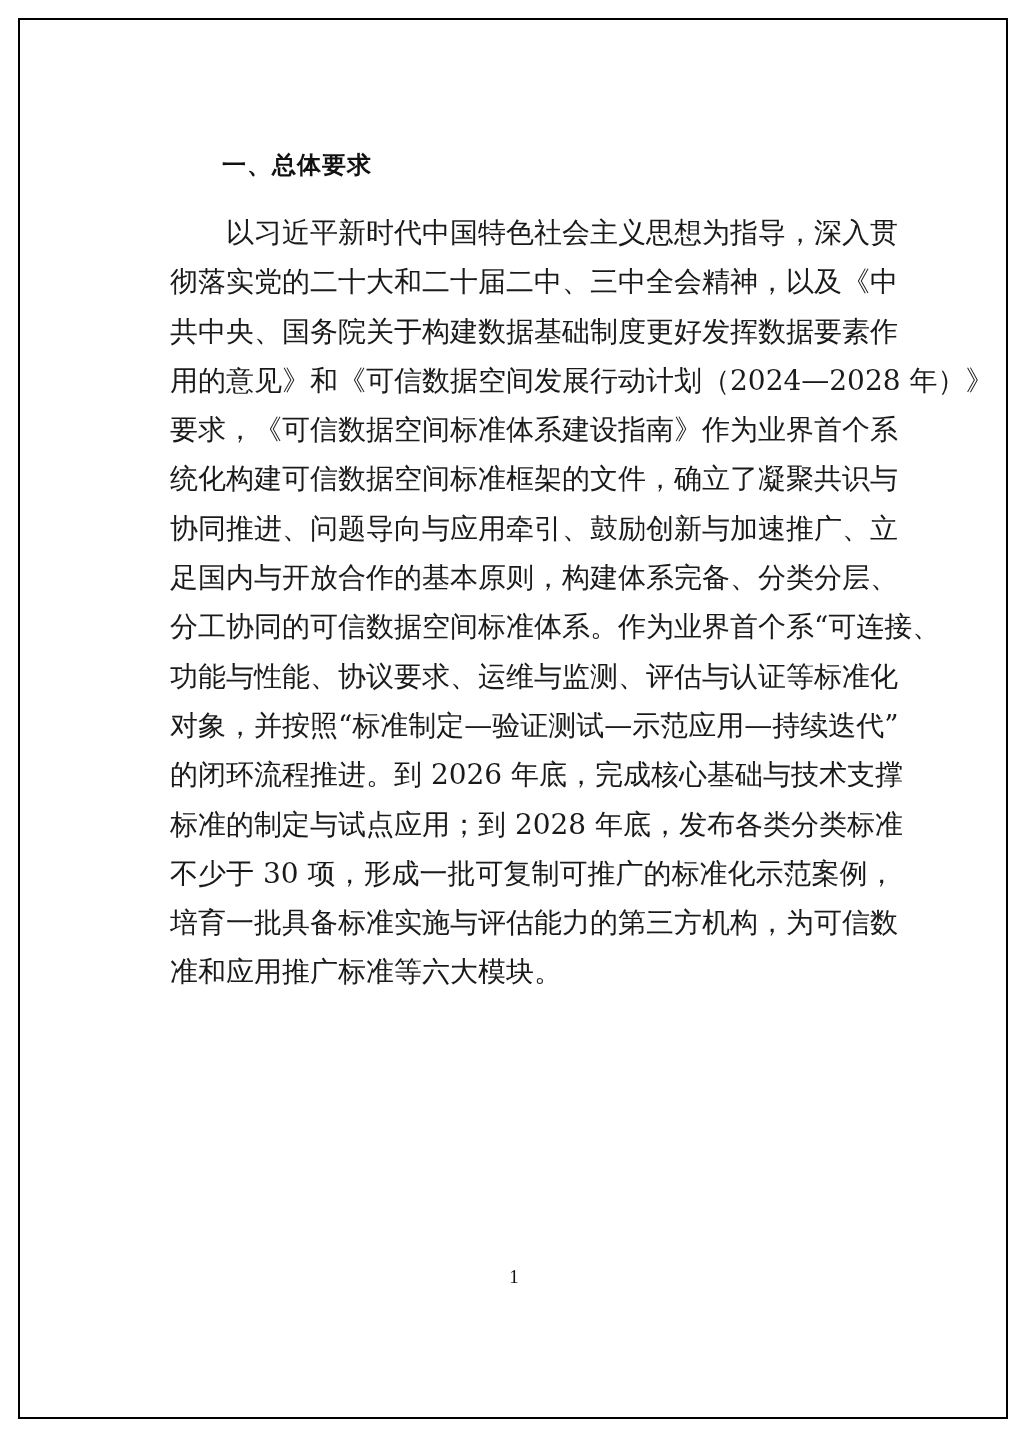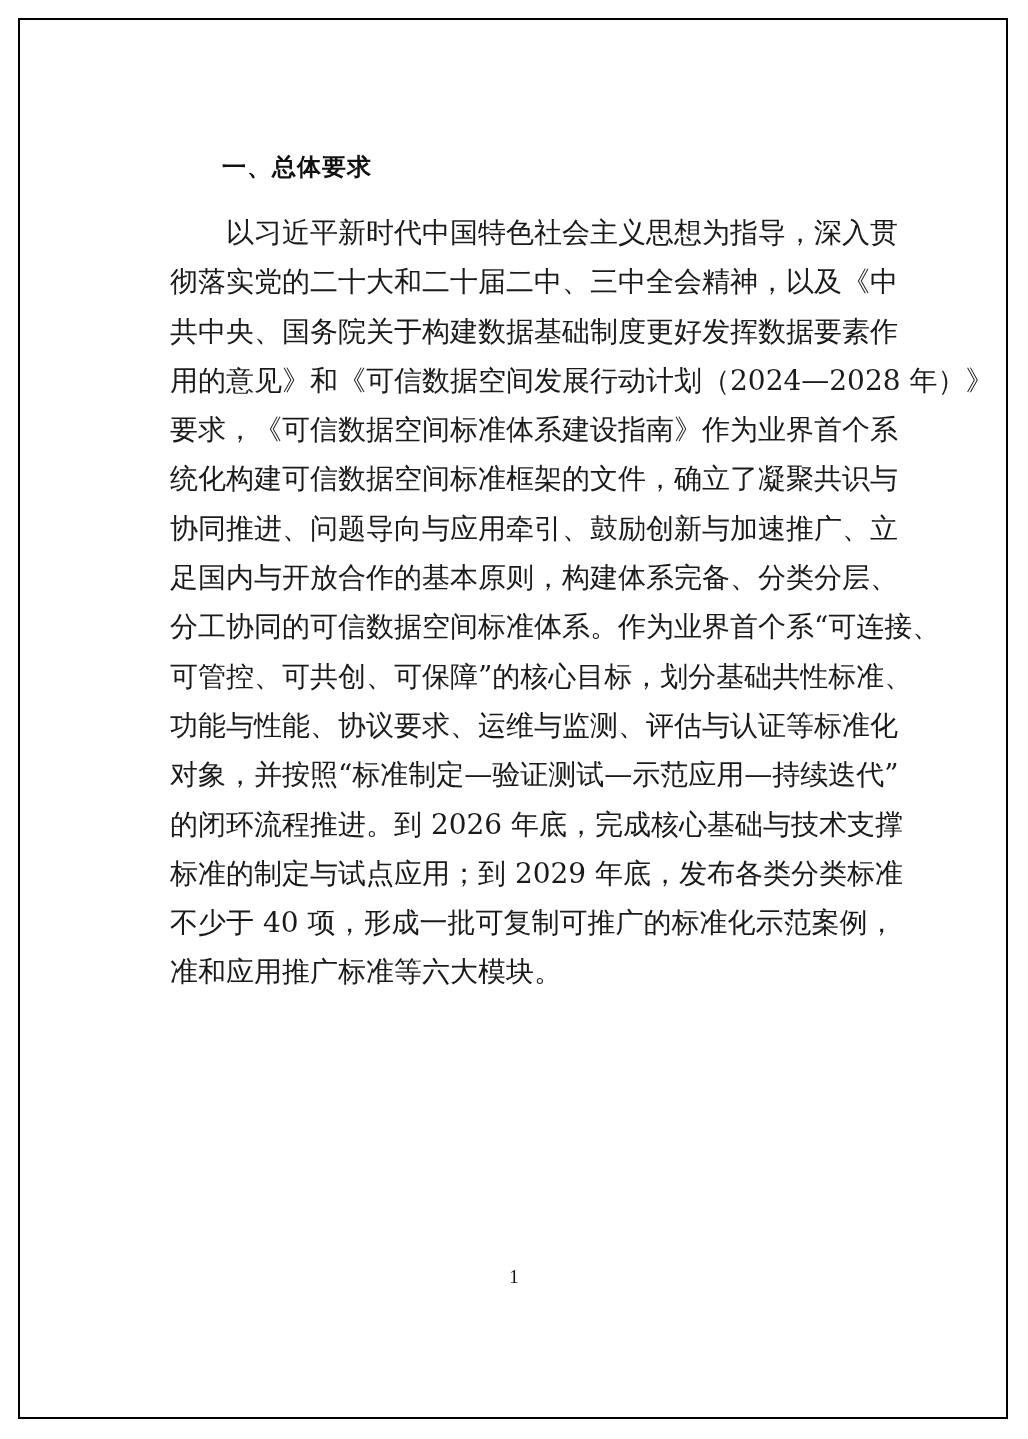"一、总体要求" .heading { font-family: Liberation Sans, sans-serif -> Liberation Mono, monospace }
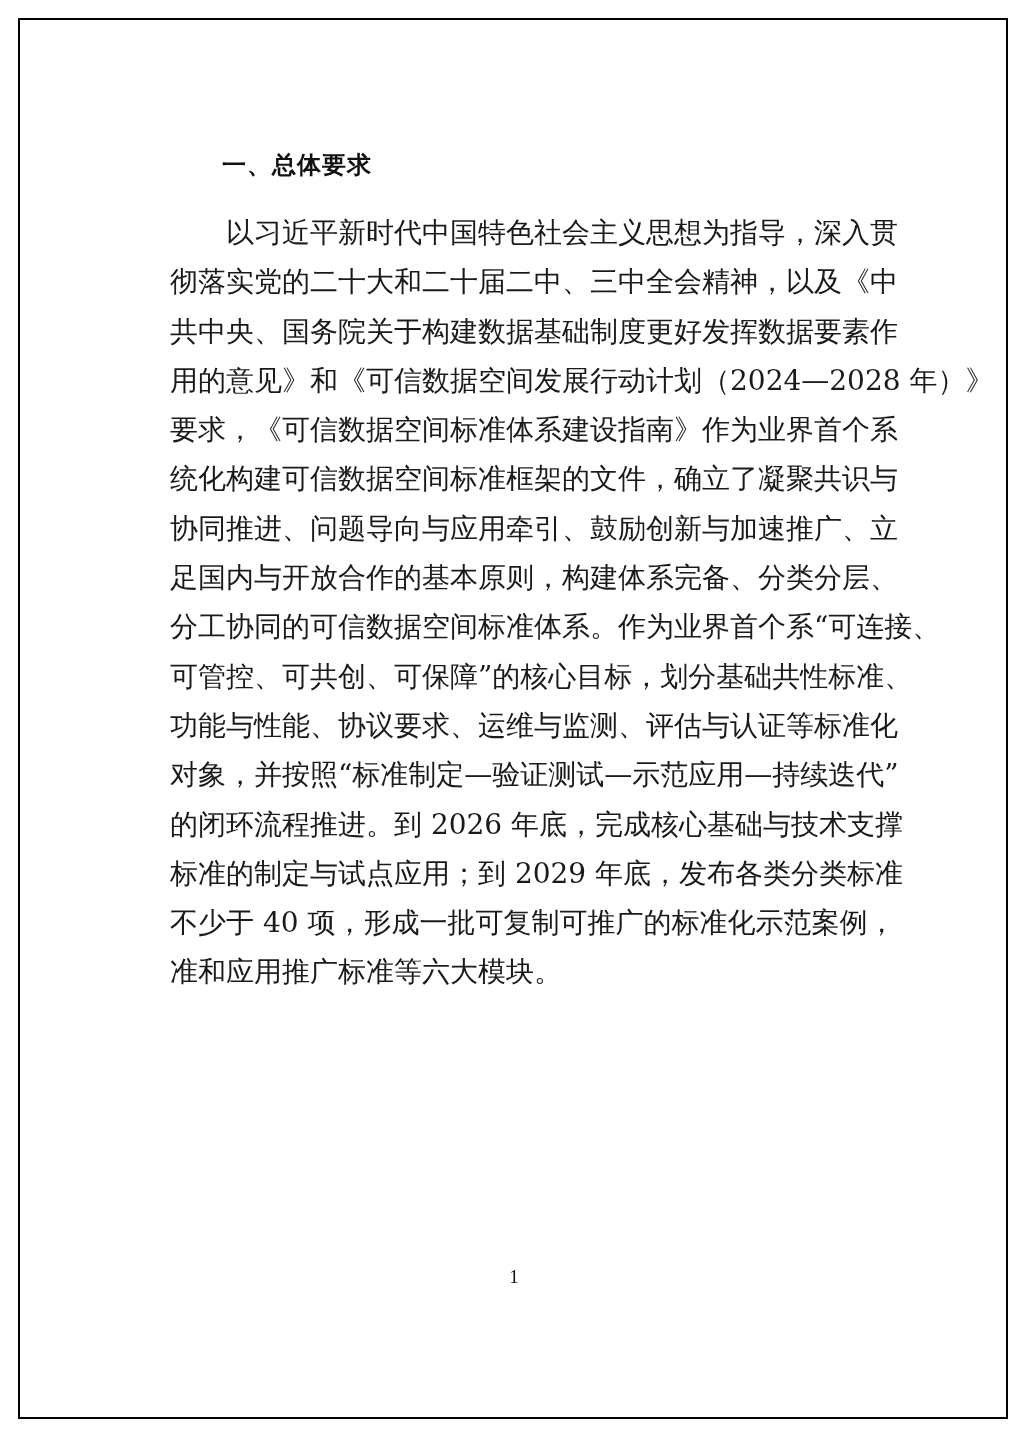"可管控、可共创、可保障”的核心目标，划分基础共性标准、" div.line { html: <div>可管控、可共创、可保障”的核心目标，划分基础共性标准、</div> -> none }
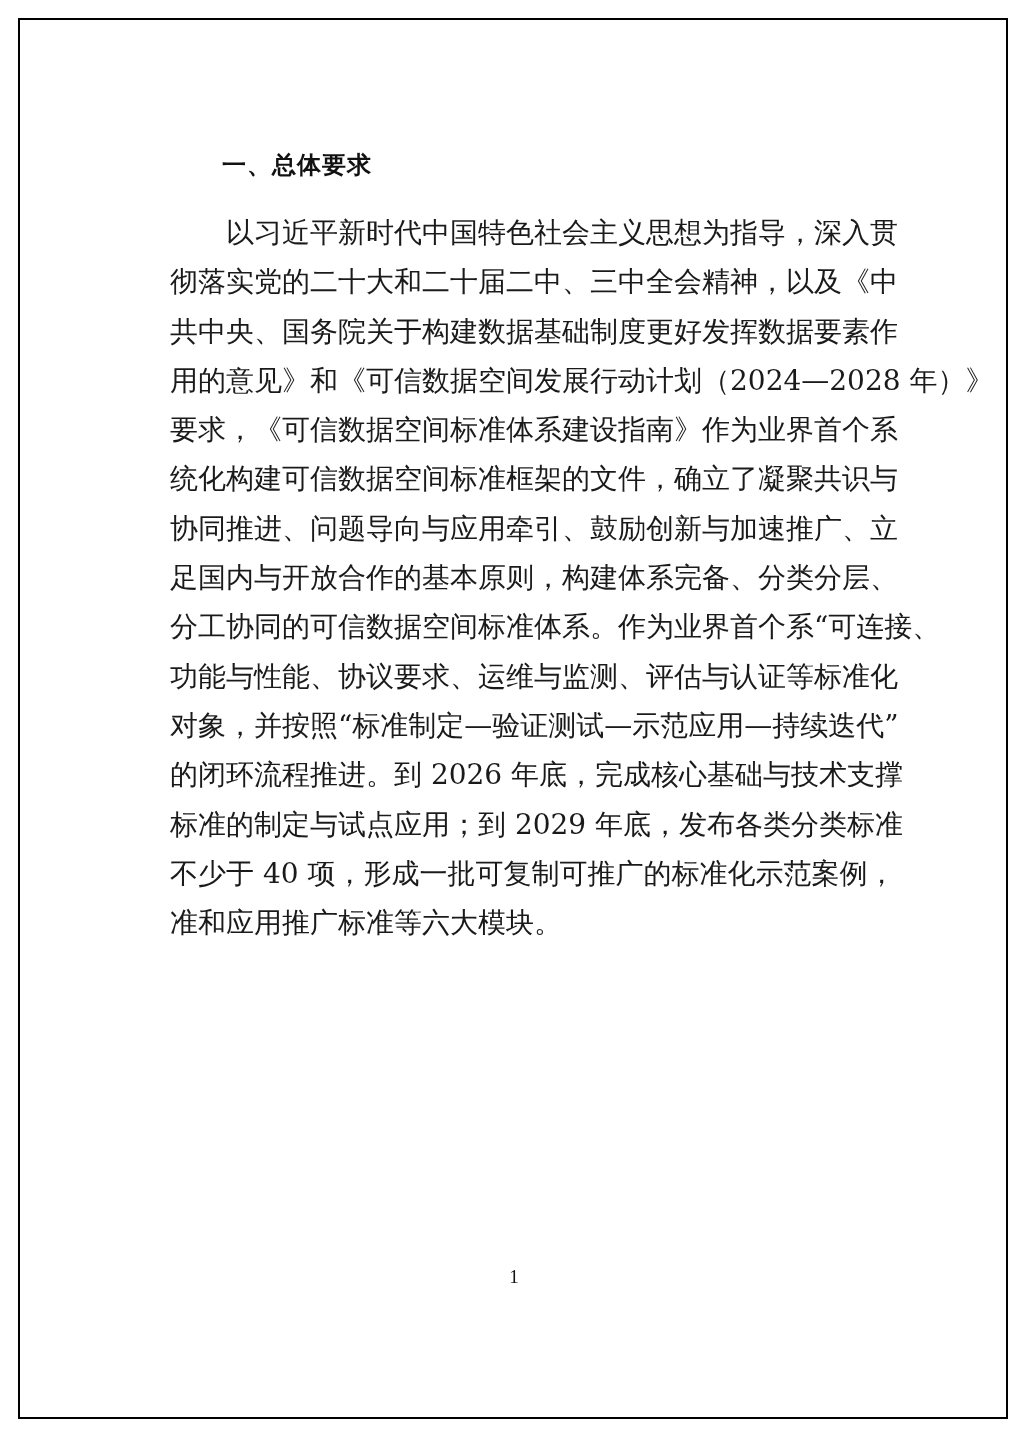"标准的制定与试点应用；到 2029 年底，发布各类分类标准" div.line { text: 2029 -> 2028 }
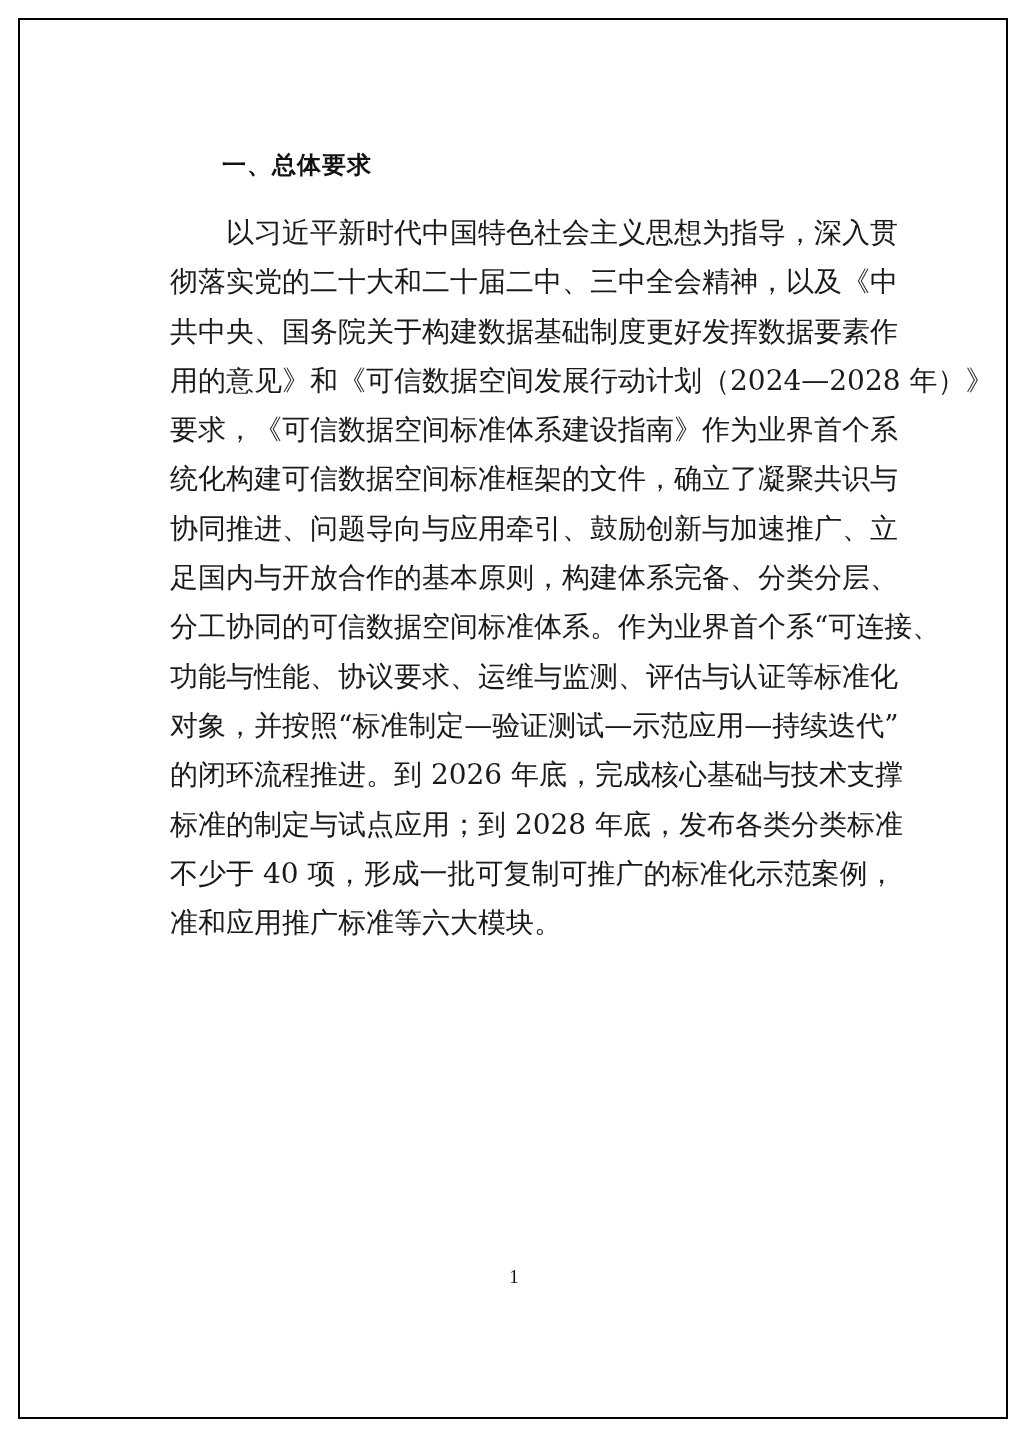"不少于 40 项，形成一批可复制可推广的标准化示范案例，" div.line { text: 40 -> 30 }
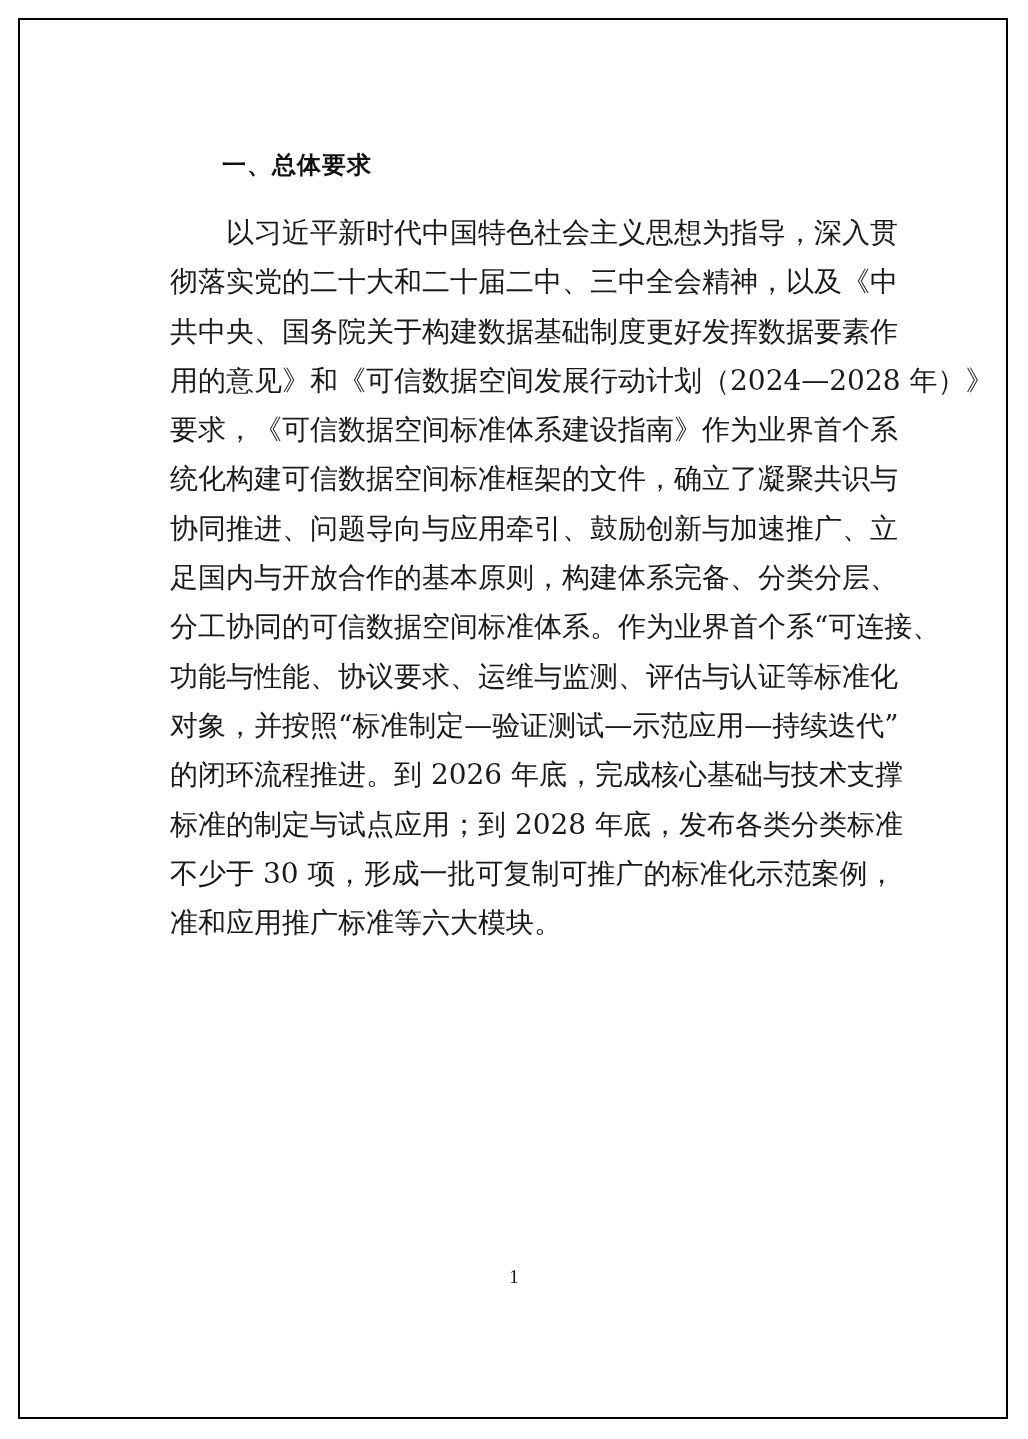"培育一批具备标准实施与评估能力的第三方机构，为可信数" div.line { html: none -> <div>培育一批具备标准实施与评估能力的第三方机构，为可信数</div> }
